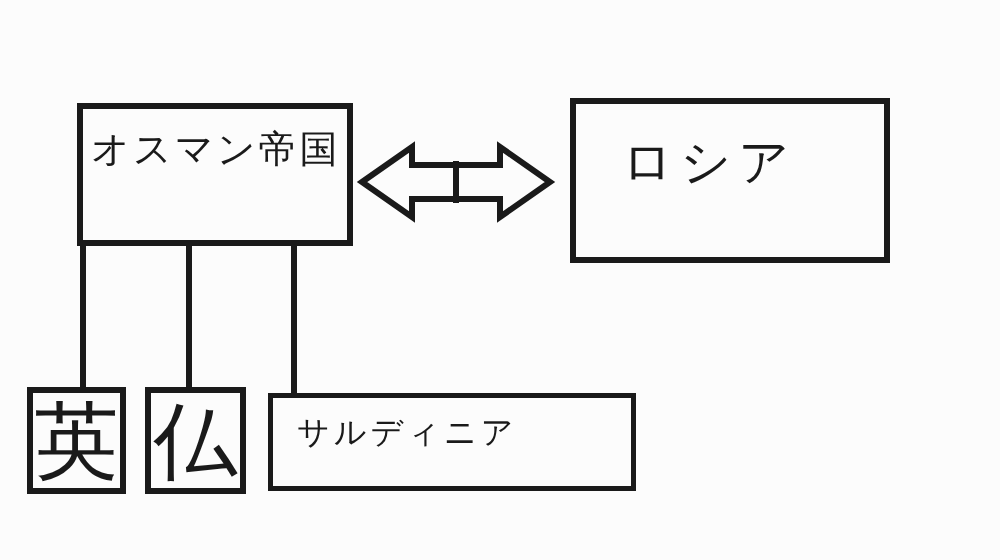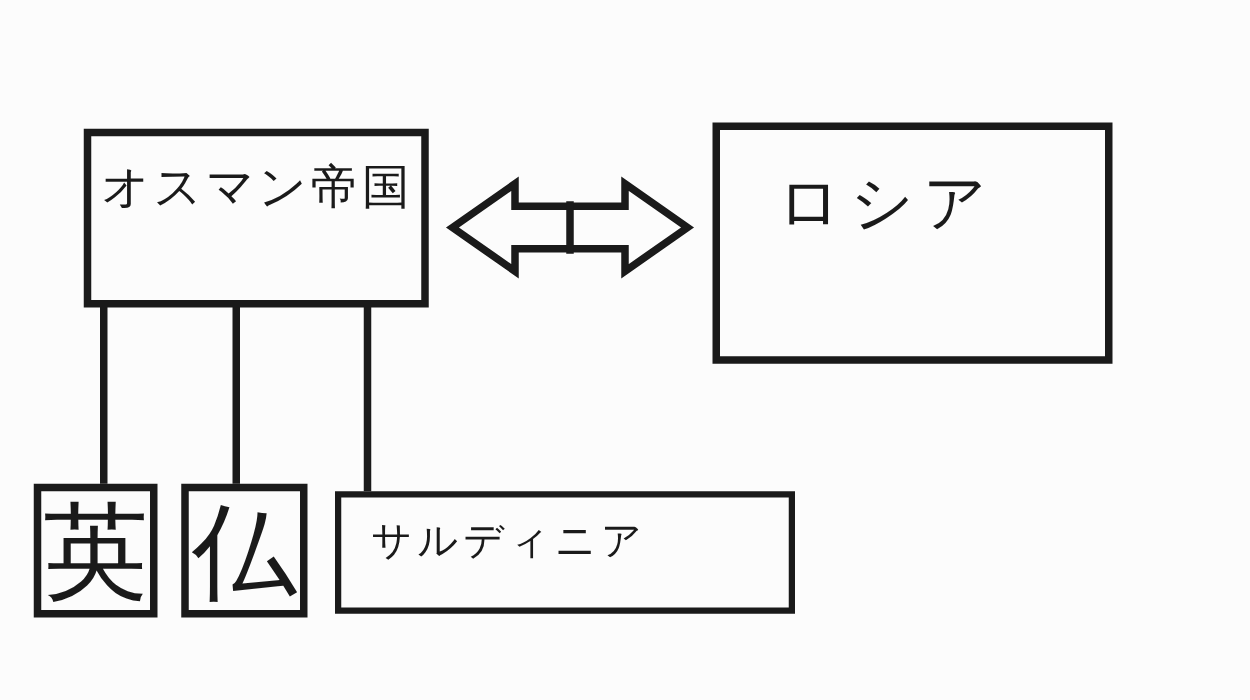"オスマン帝国" .node-ottoman { left: 67px -> 77px }
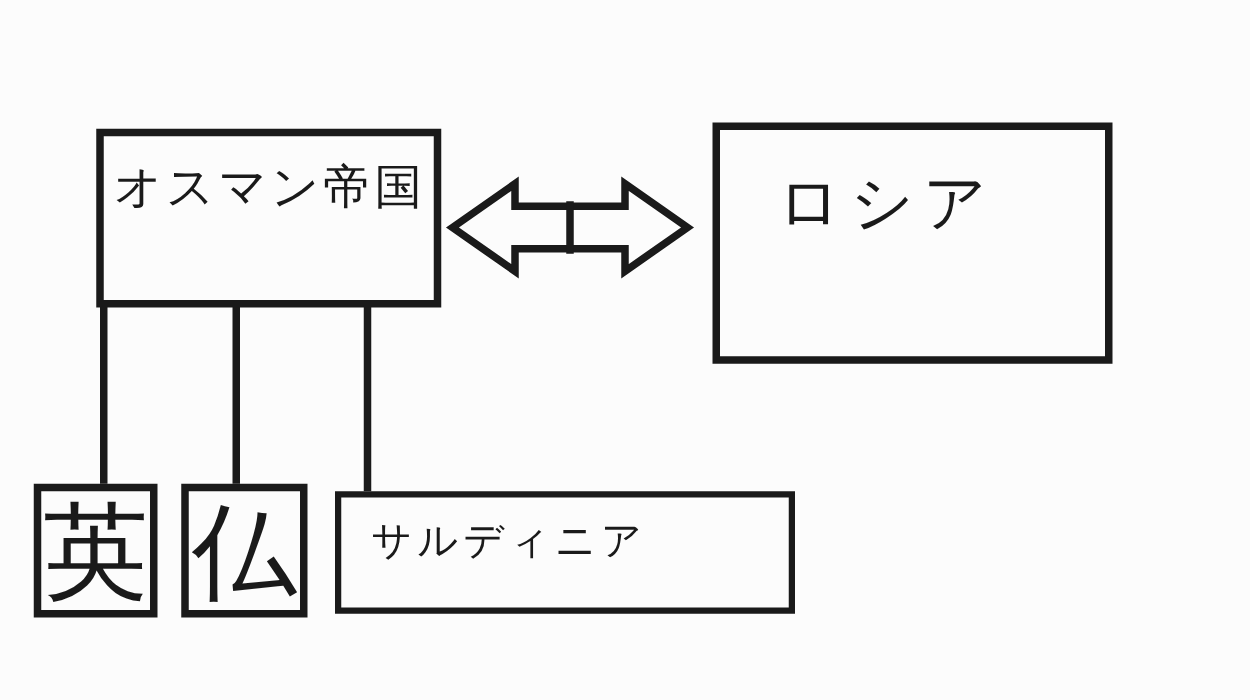"ロシア" .node-russia { height: 193px -> 165px }
